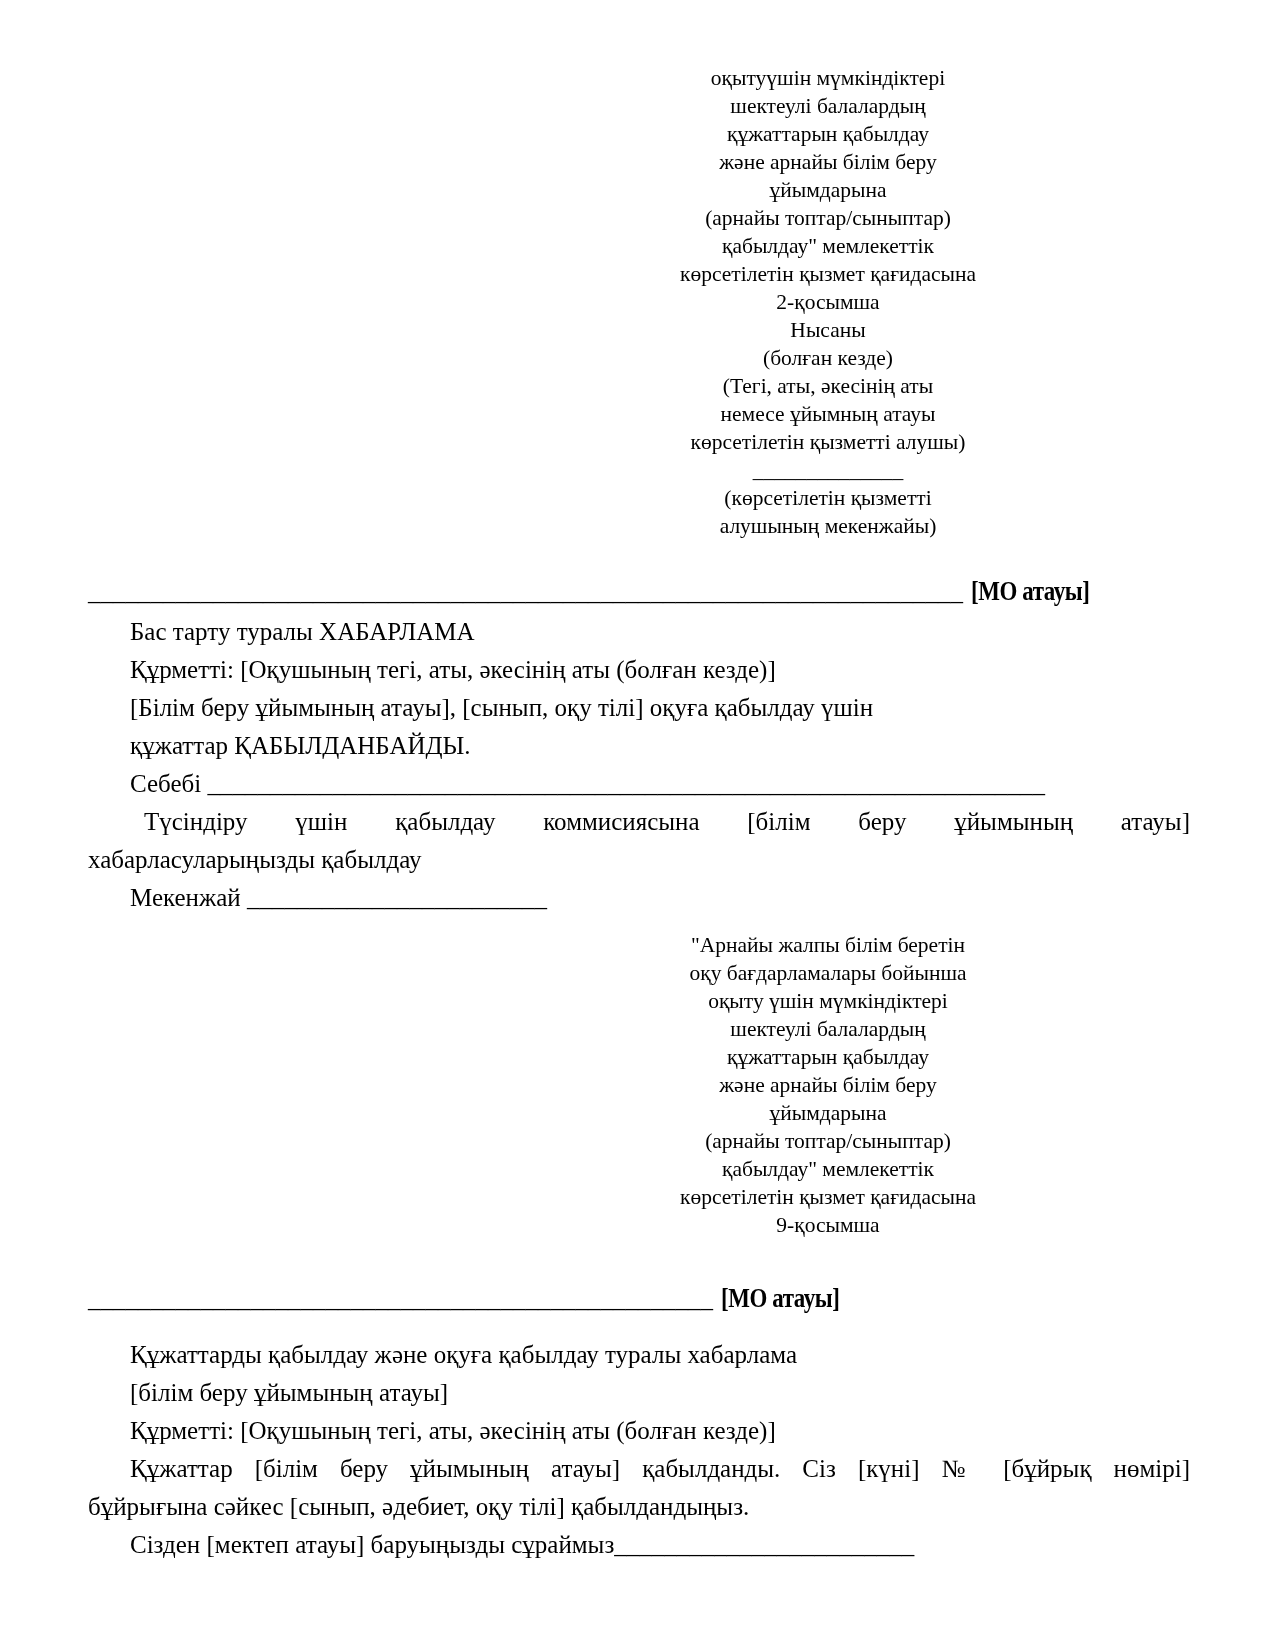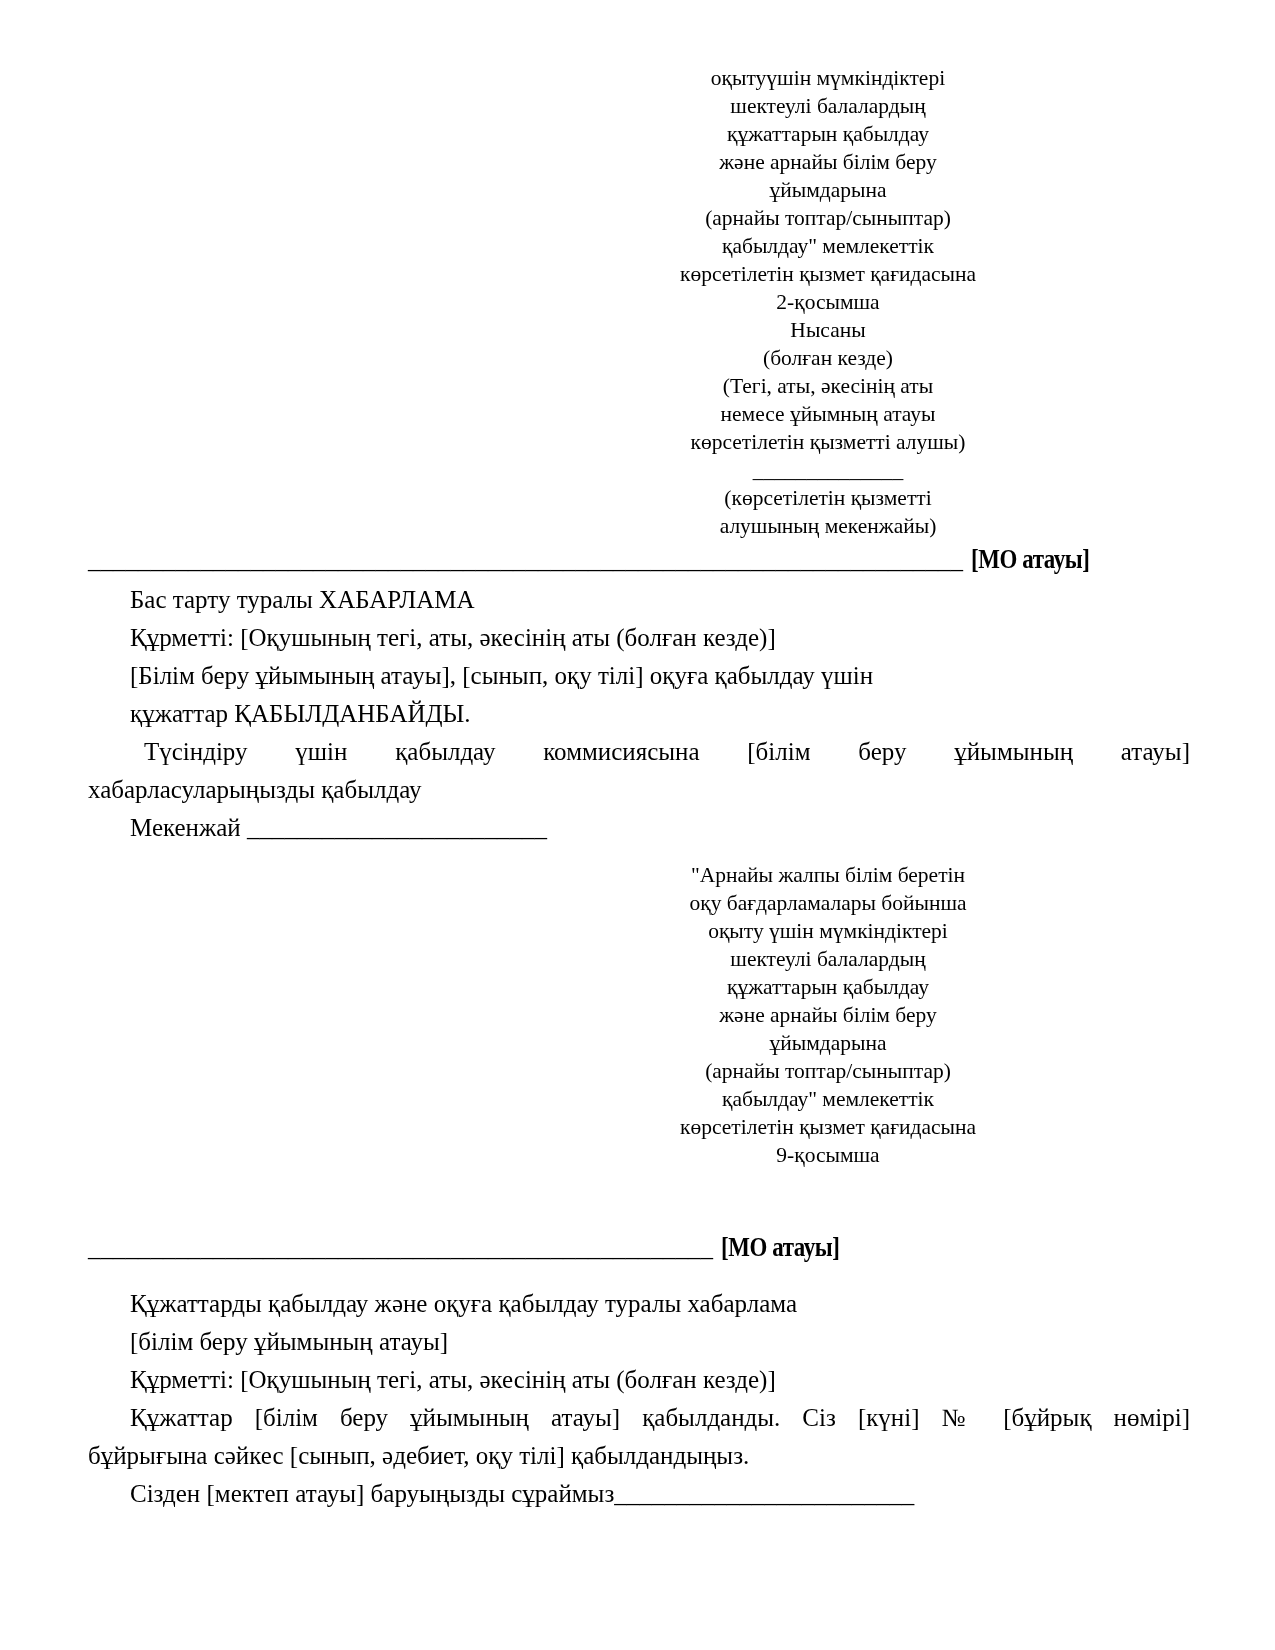"________________________________________________________" .mo-row { margin-top: none -> 32px }
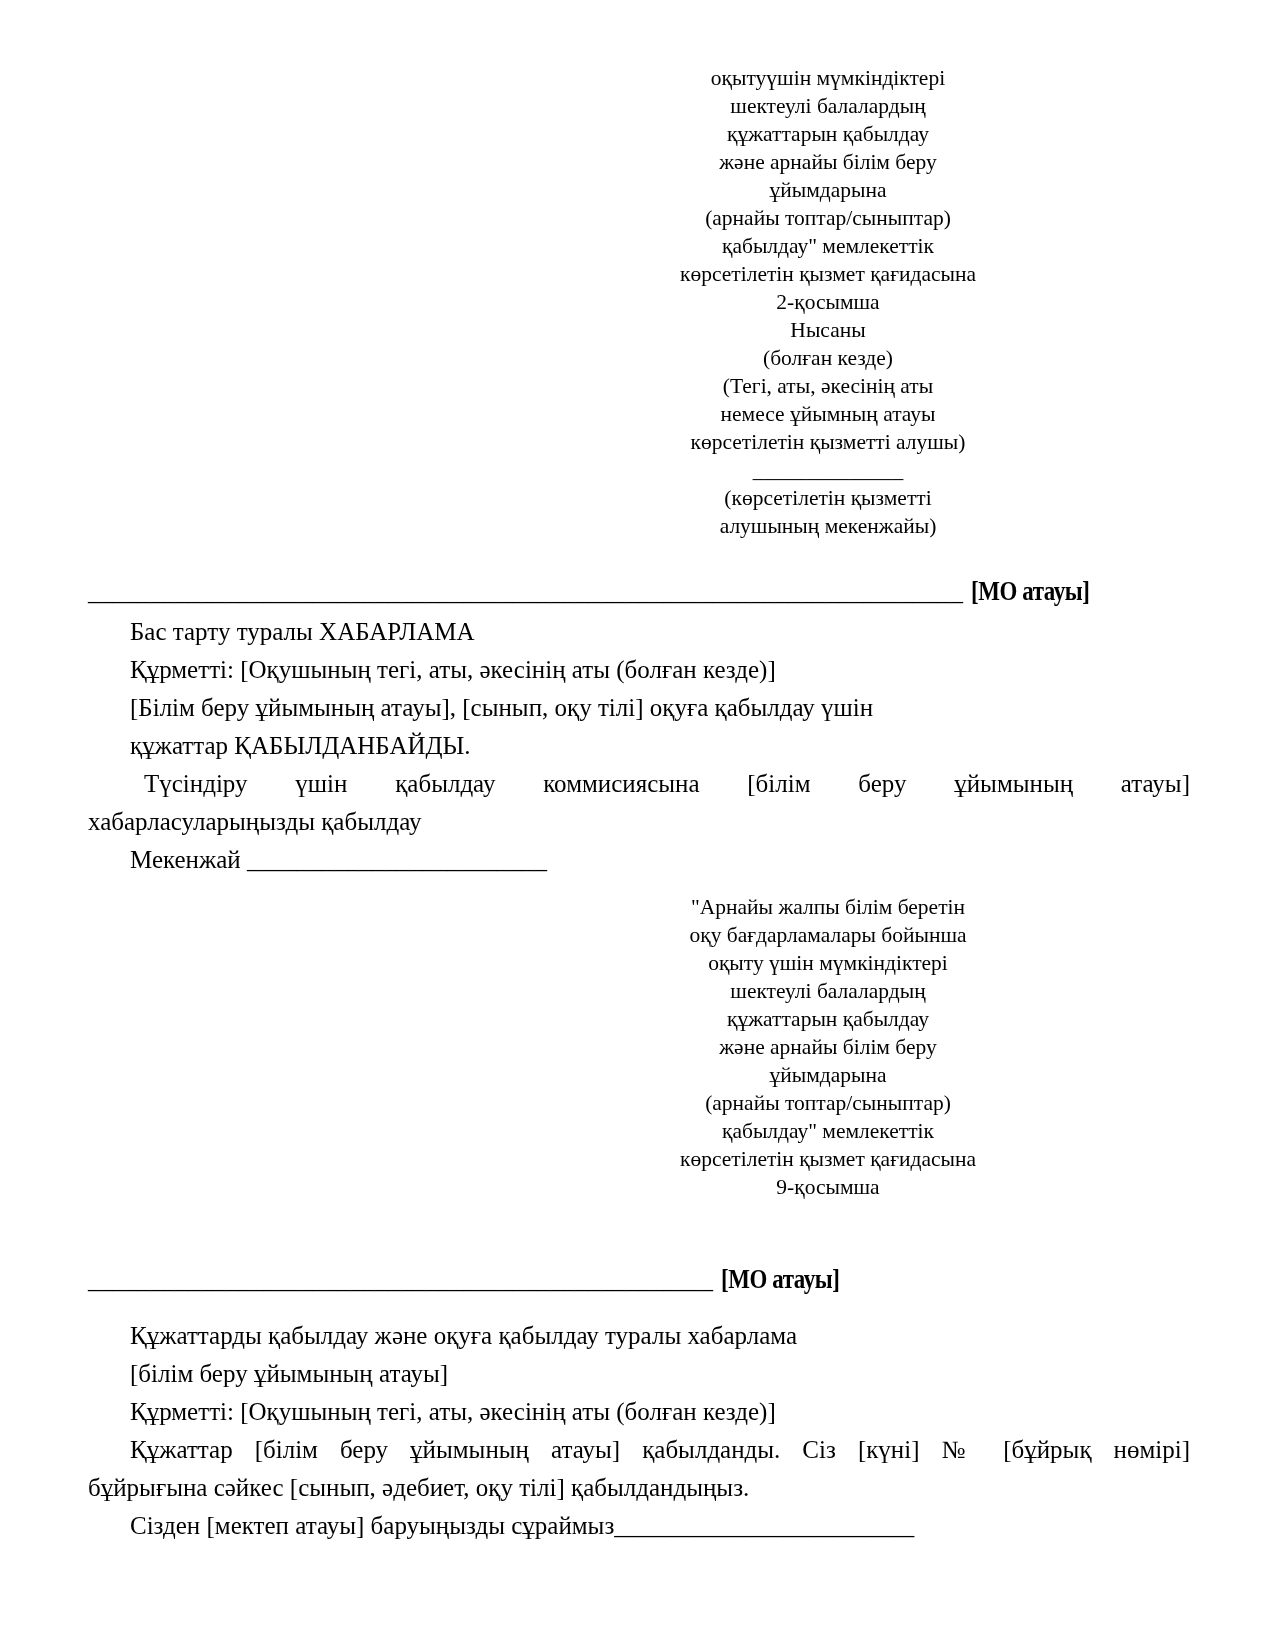"Себебі" div.ind { html: none -> <div>Себебі ___________________________________________________________________</div> }
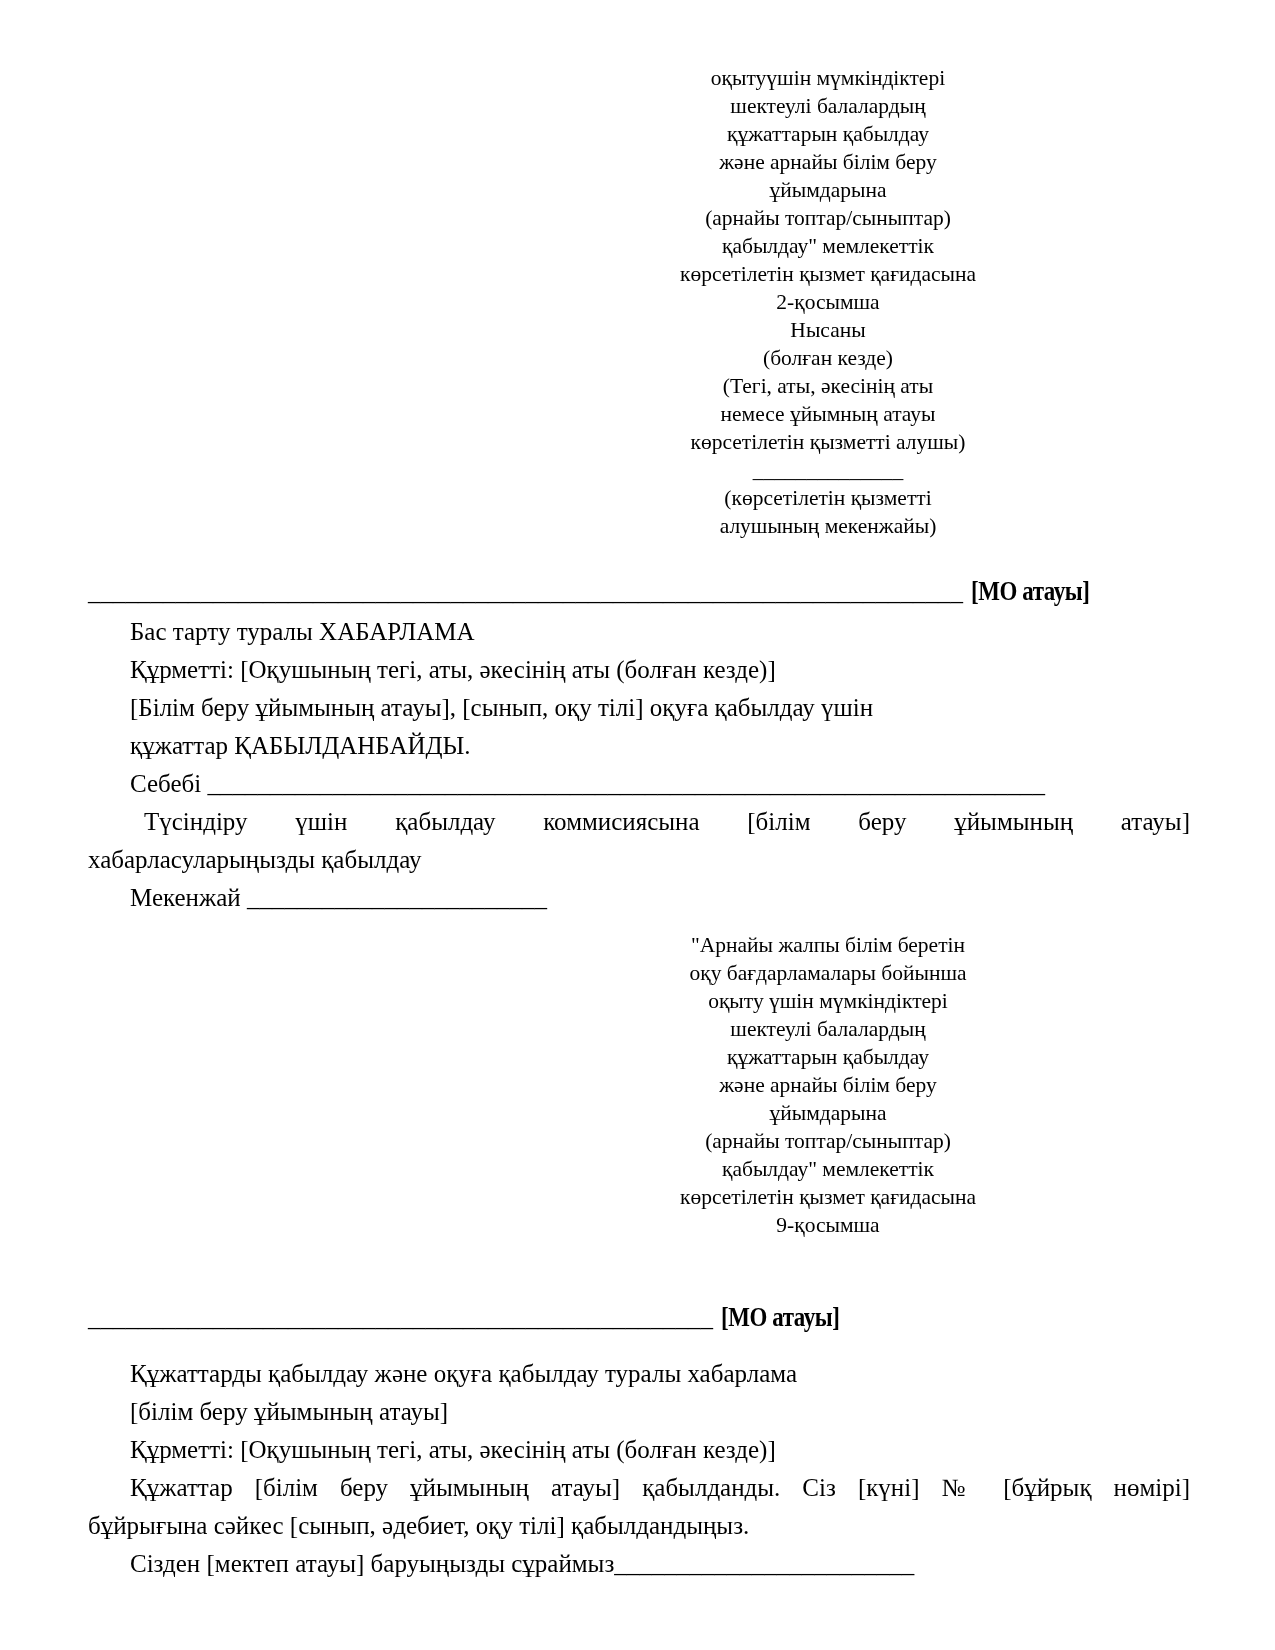"__________________________________________________ [МО" .mo-row.second { margin-top: 59px -> 40px }
